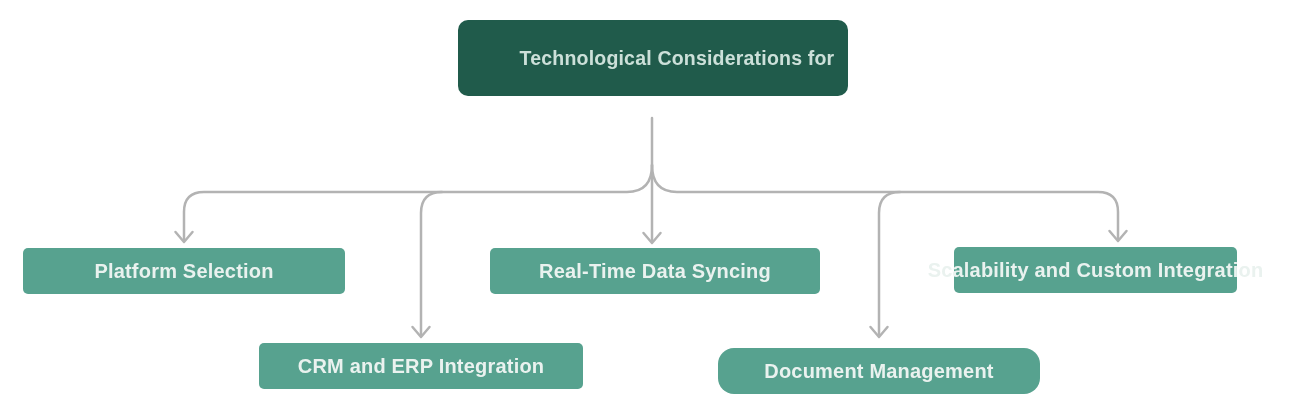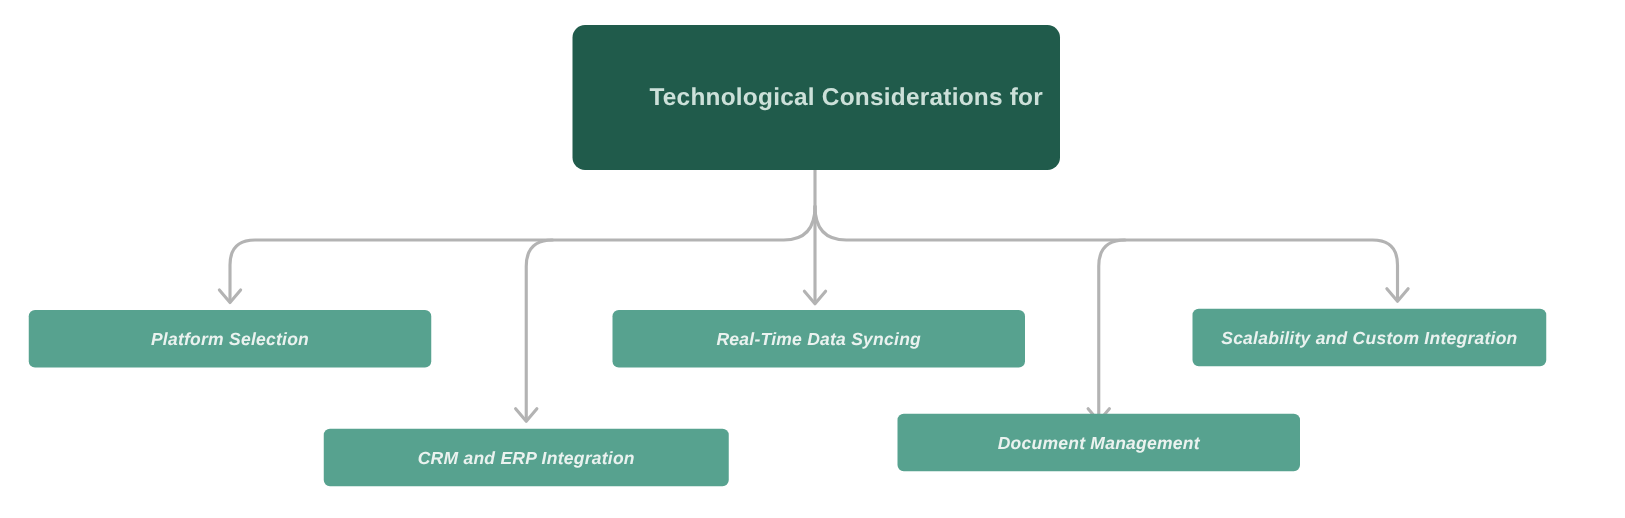"Technological Considerations for" .node-root { height: 116px -> 76px }
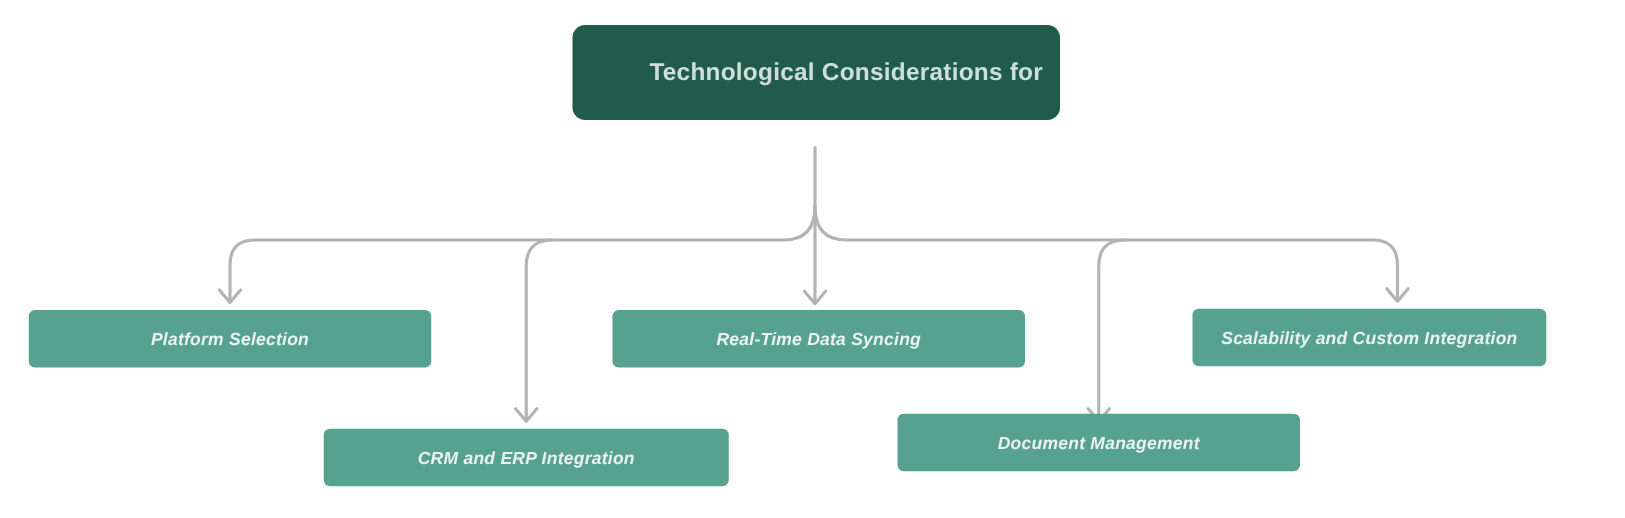"Platform Selection" .node-child { font-size: 14px -> 20px; font-style: italic -> none }
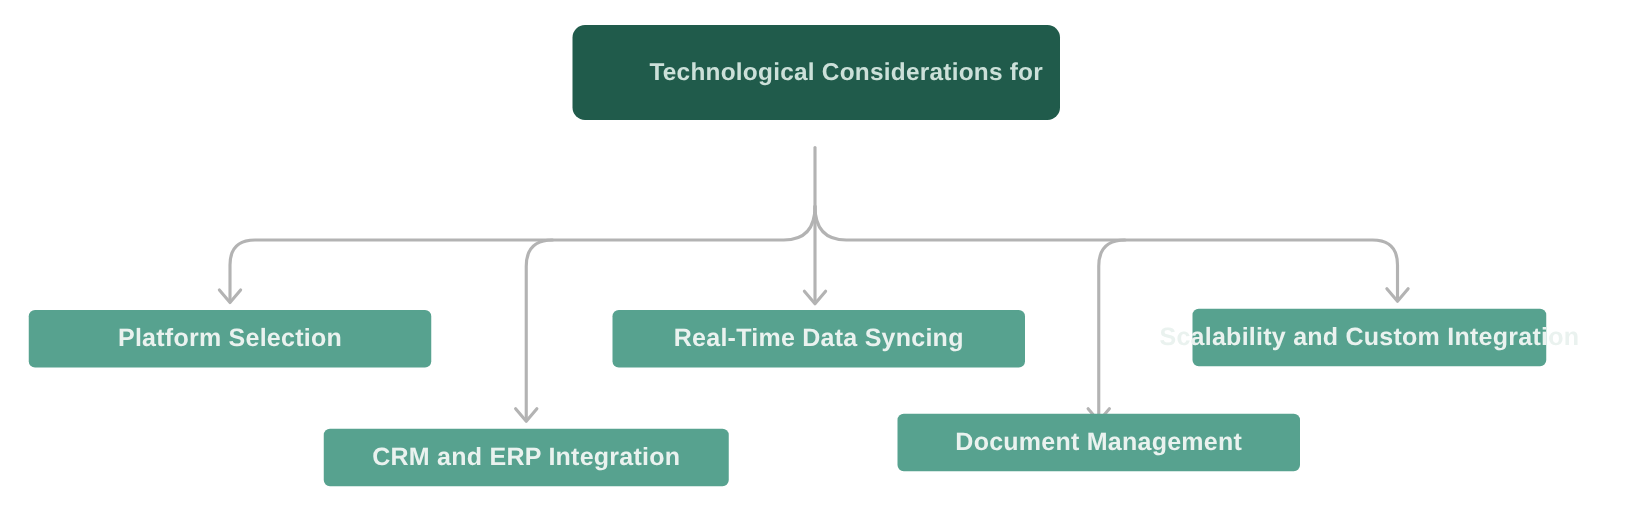"Document Management" .node-document { border-radius: none -> 16px; top: 331px -> 348px }
